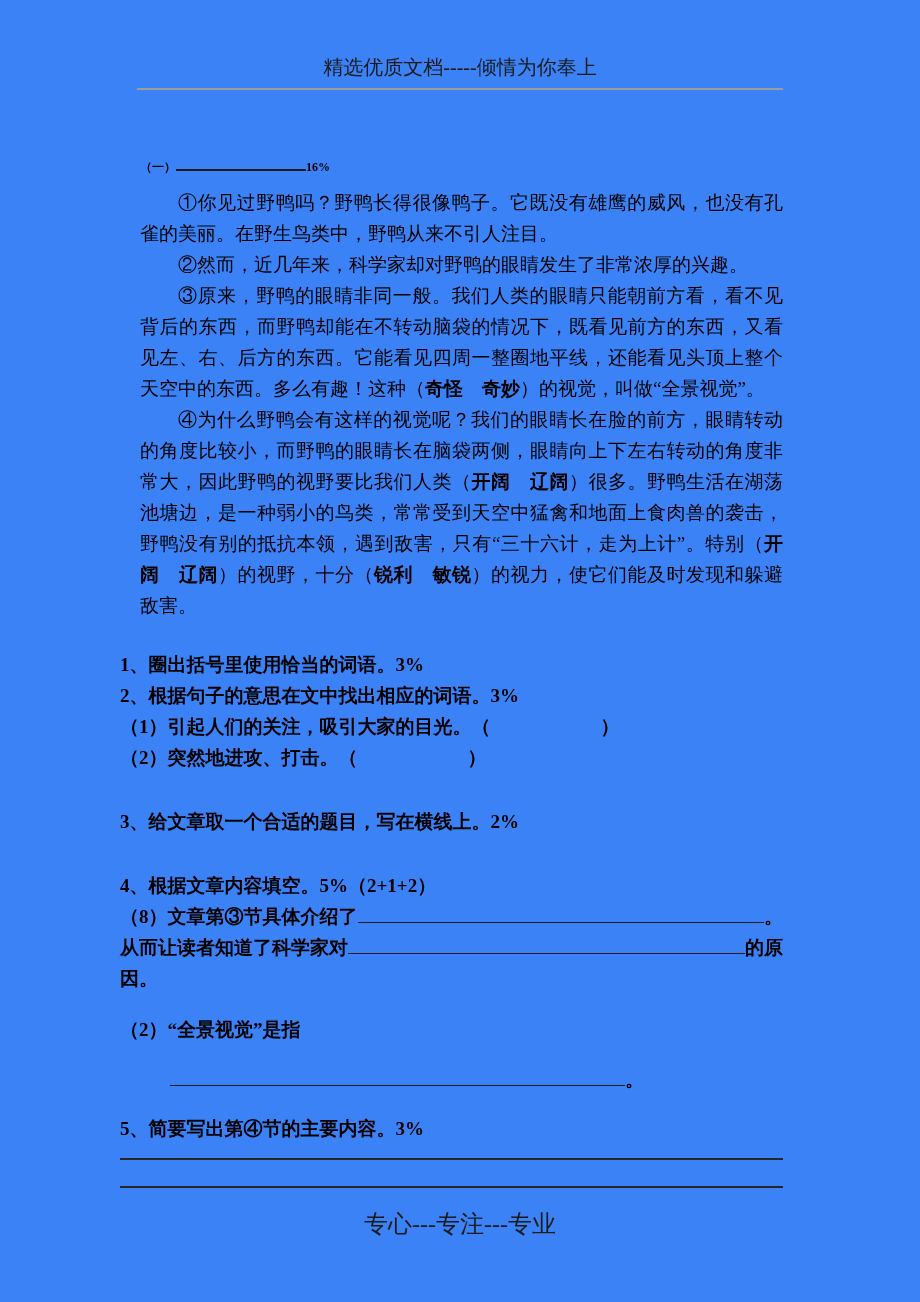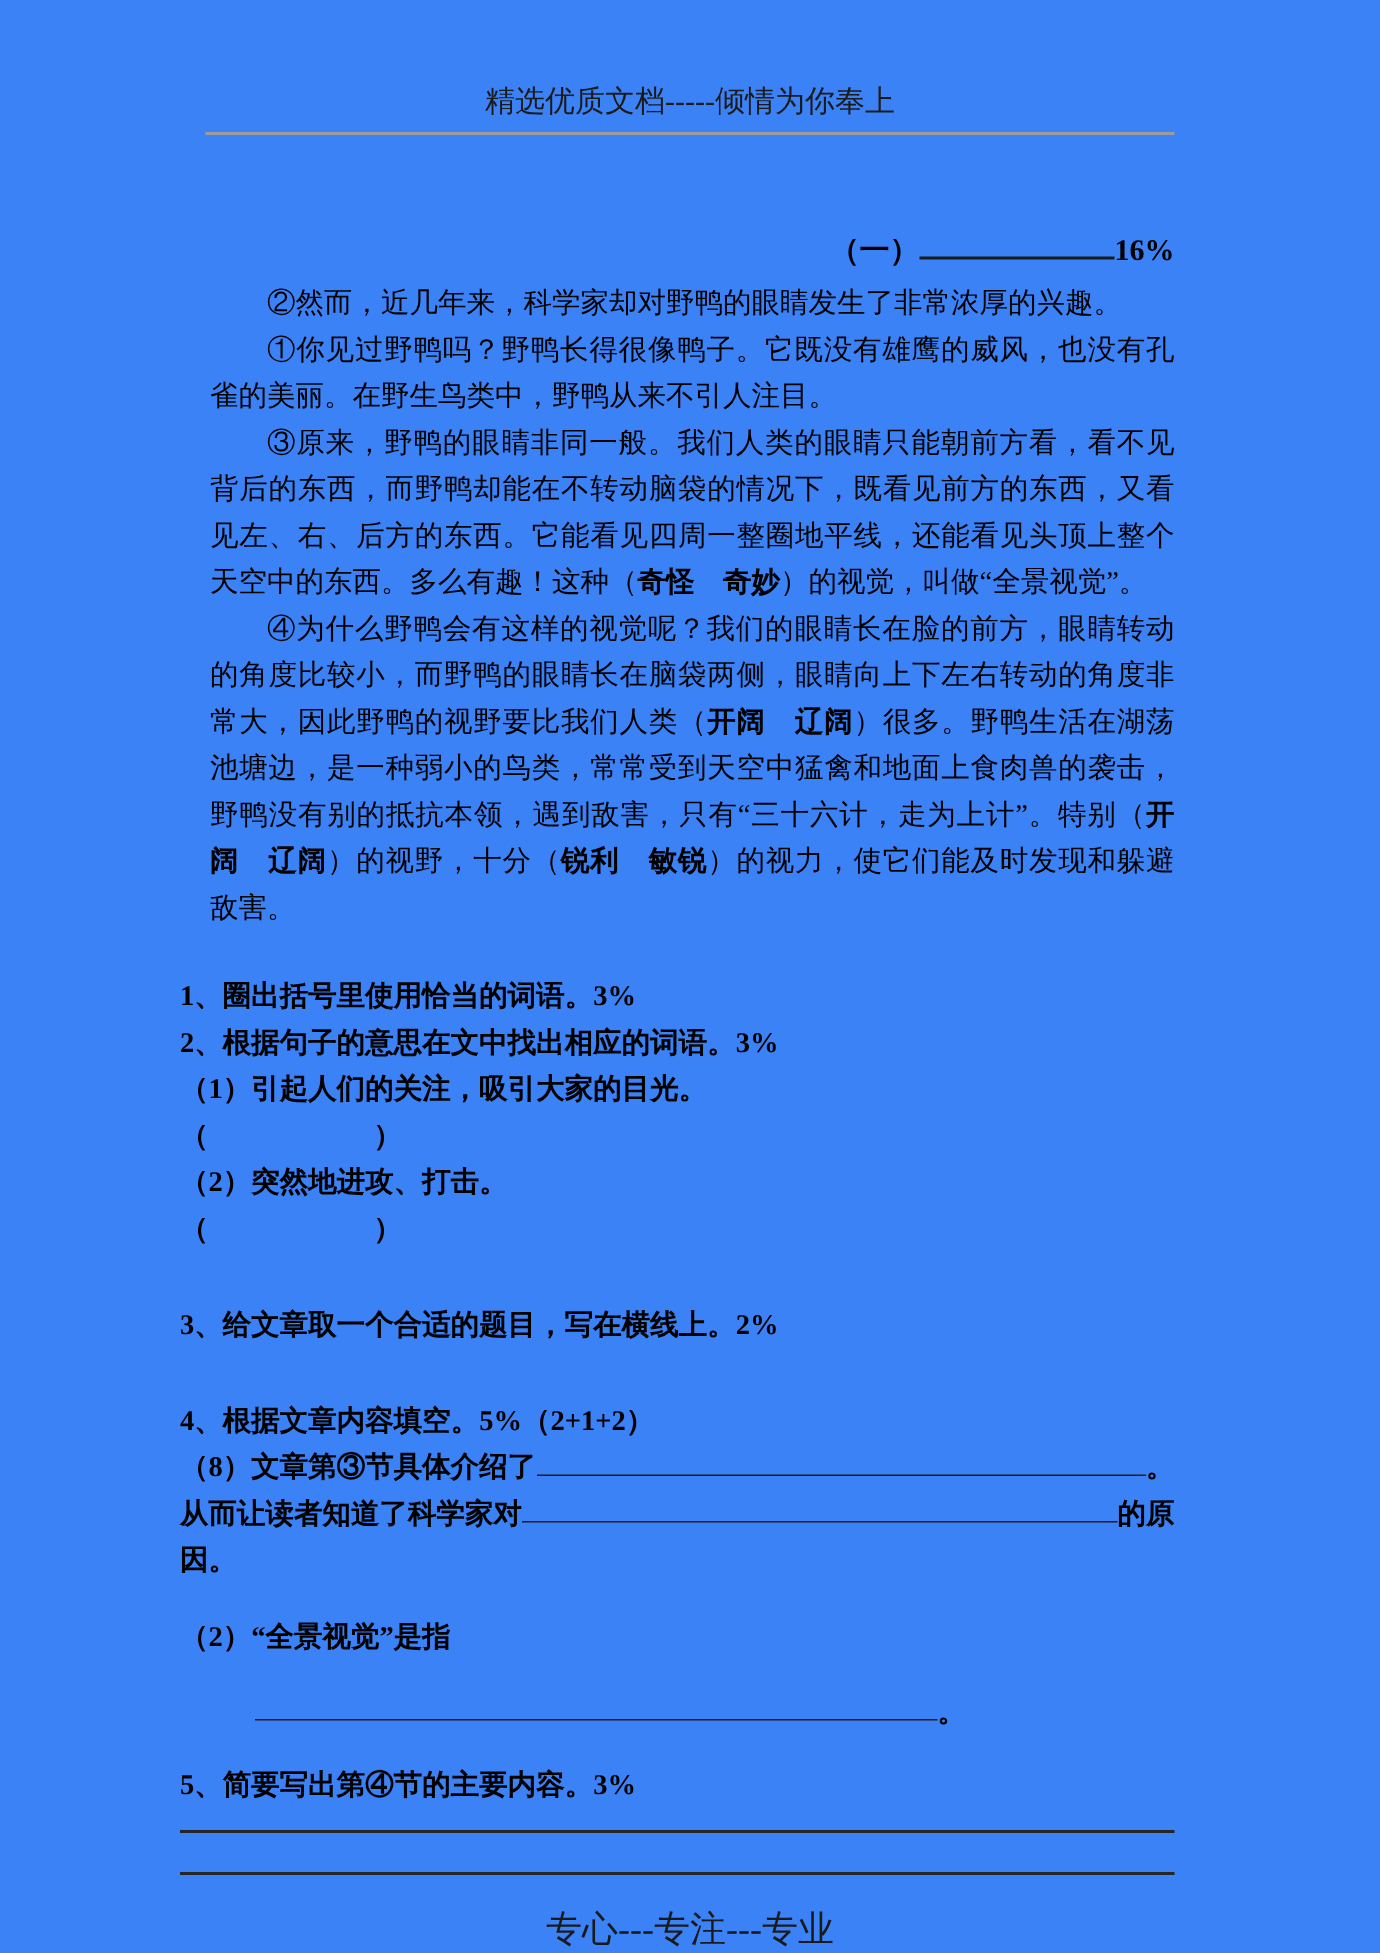"（一） 16%" .title-line { font-size: 20px -> 12px; text-align: right -> left }
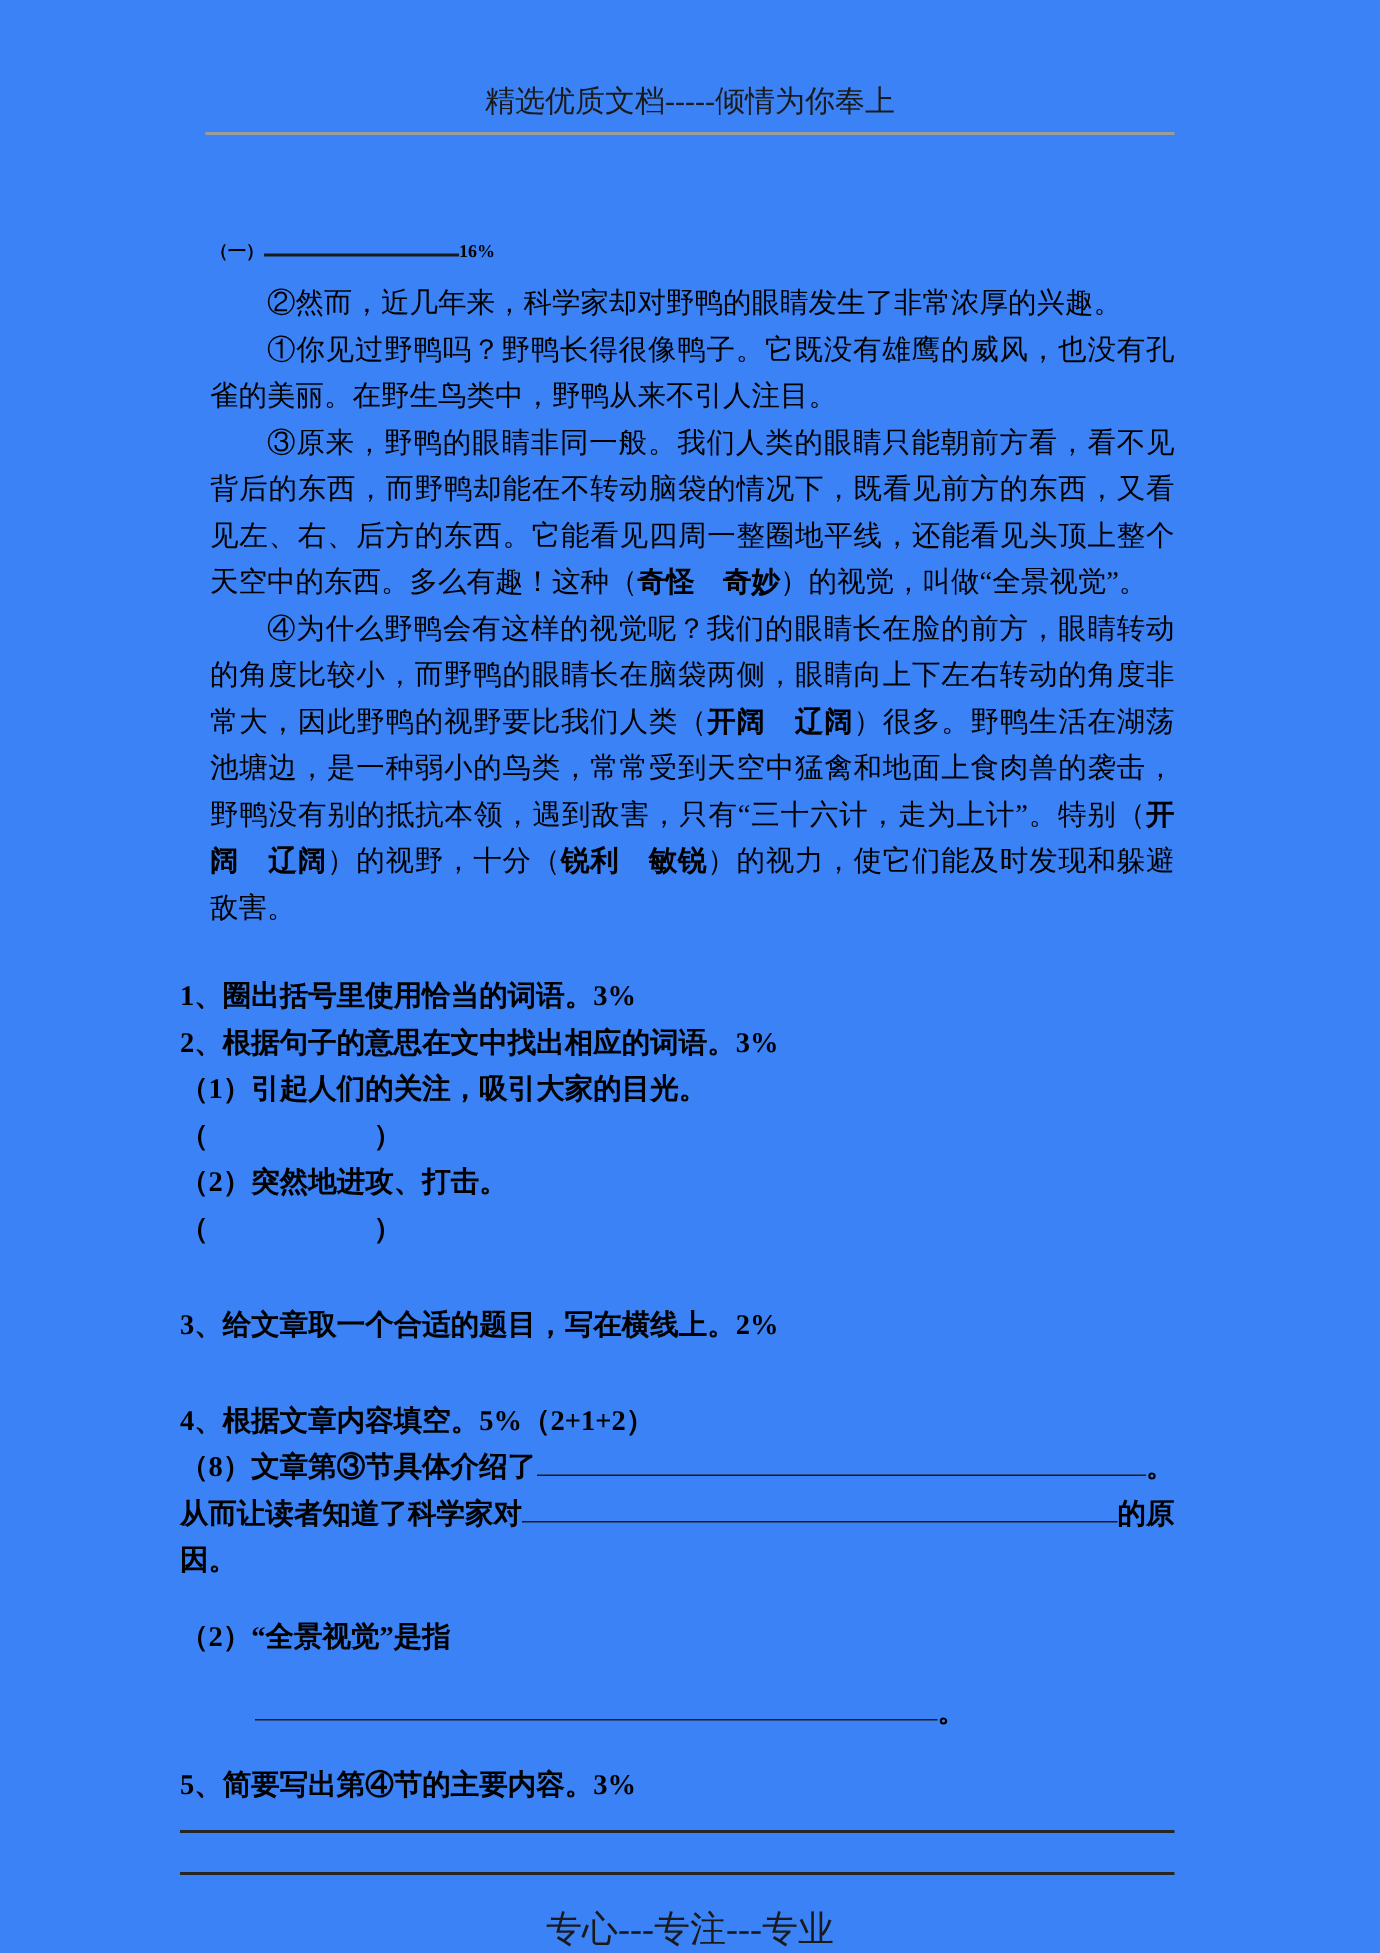"②然而，近几年来，科学家却对野鸭的眼睛发生了非常浓厚的兴趣。" p.para { order: before "①你见过野鸭吗？野鸭长得很像鸭子。它既没有雄鹰的威风，也没有孔雀的美丽。在野生鸟" -> after "①你见过野鸭吗？野鸭长得很像鸭子。它既没有雄鹰的威风，也没有孔雀的美丽。在野生鸟" }
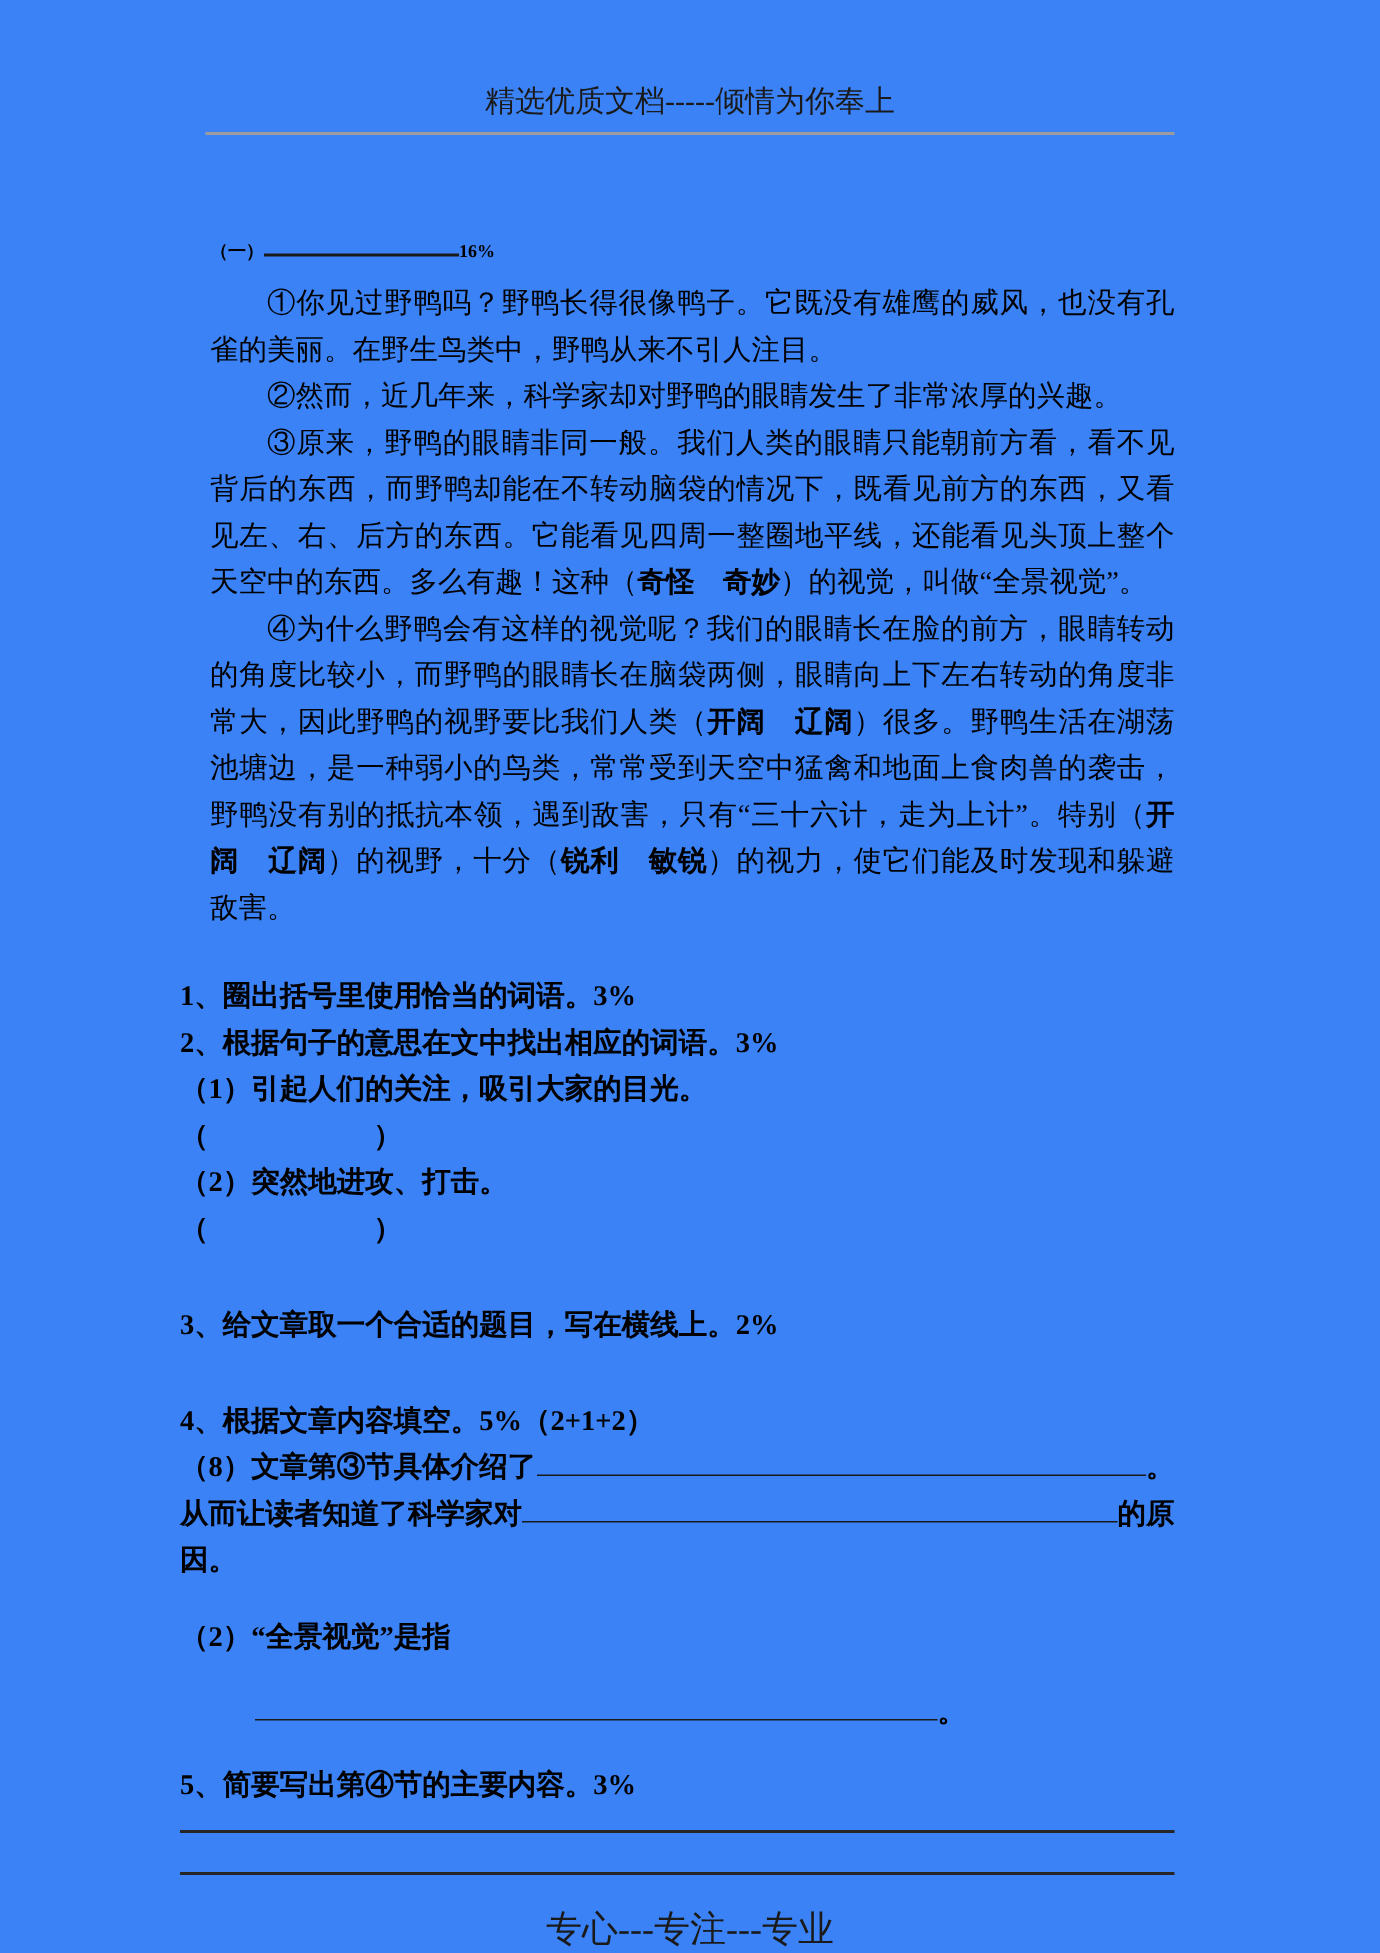"（1）引起人们的关注，吸引大家的目光。" .bracket-row { flex-direction: column -> none }
